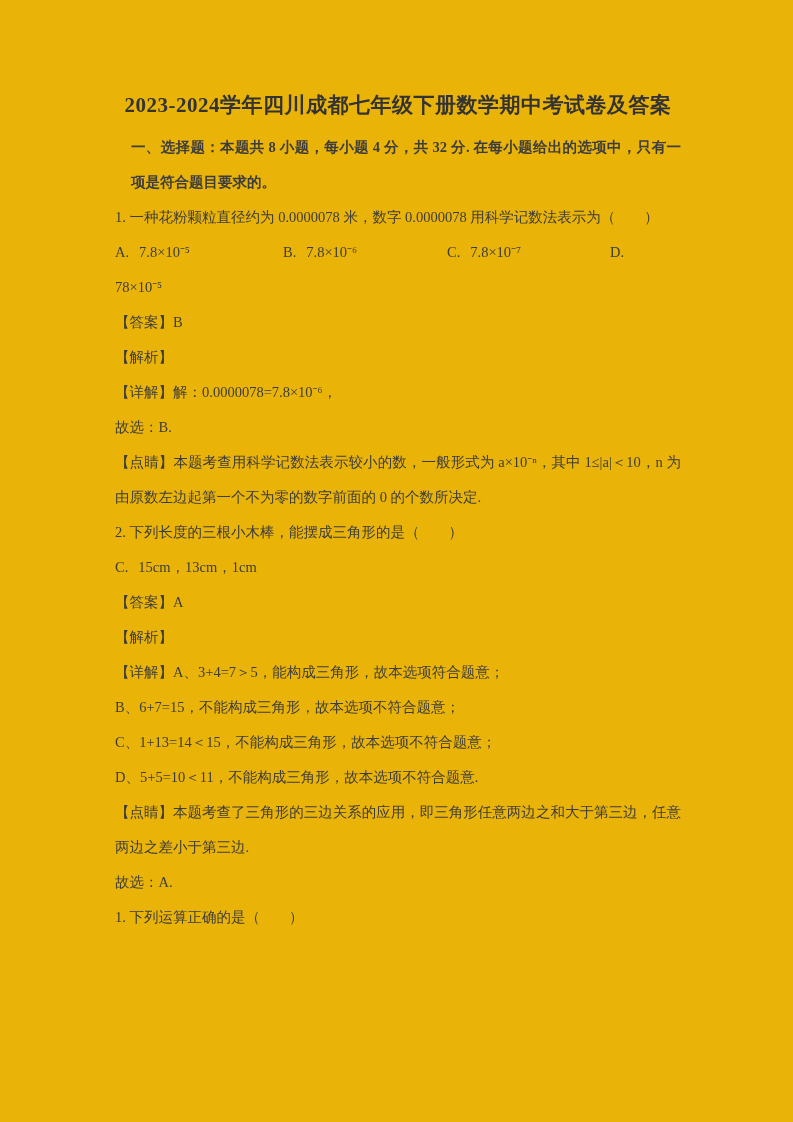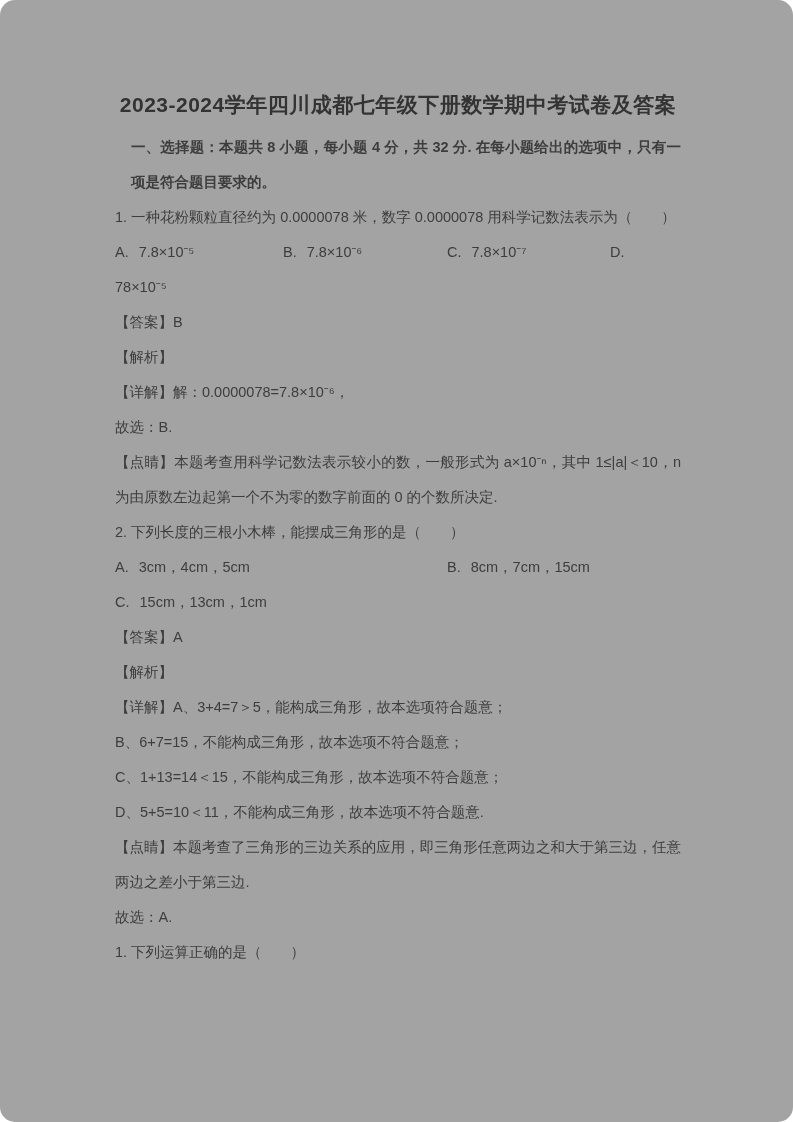"2023-2024学年四川成都七年级下册数学期中考试卷及答案" .sheet { background: #a3a3a3 -> #eab308; border-radius: 15px -> none; font-family: Liberation Sans, sans-serif -> Liberation Serif, serif }
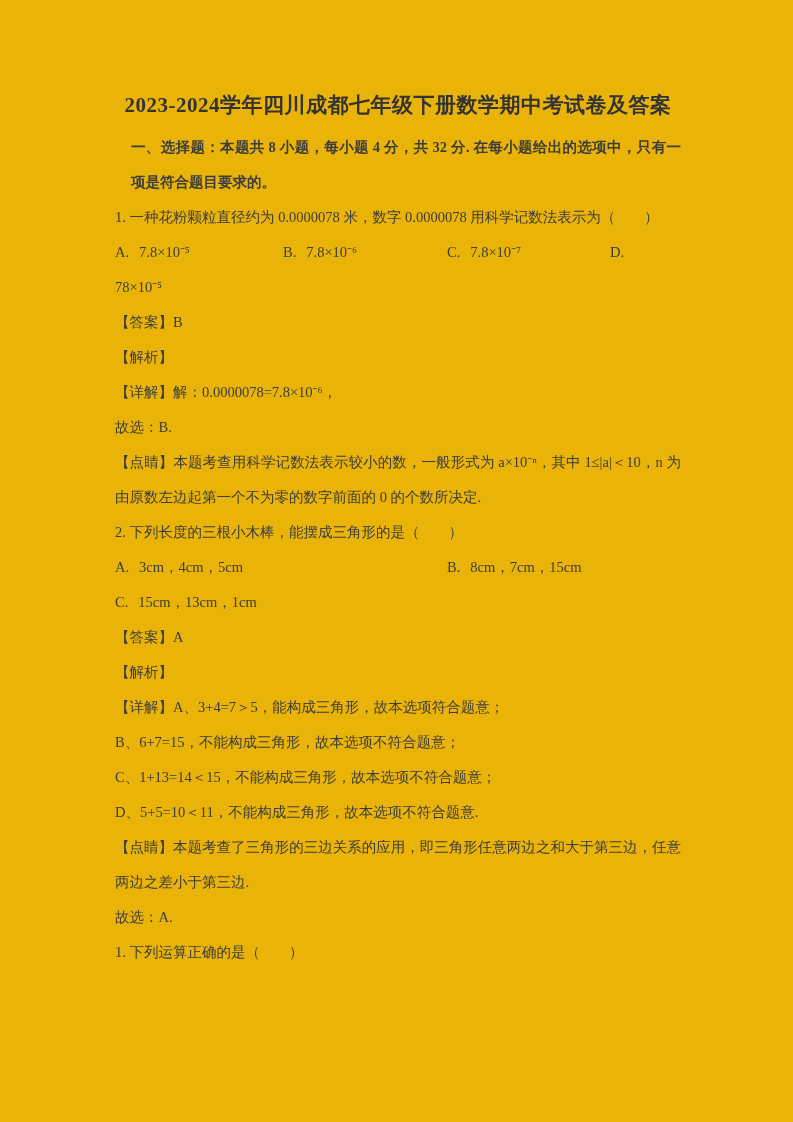"A. 3cm，4cm，5cm" div.optrow { html: <div> <span> <span>A.</span><span>3cm，4cm，5cm</span> </span> <span> <span>B.</span><span>8cm，7cm，15cm</span> </span> </div> -> none }
